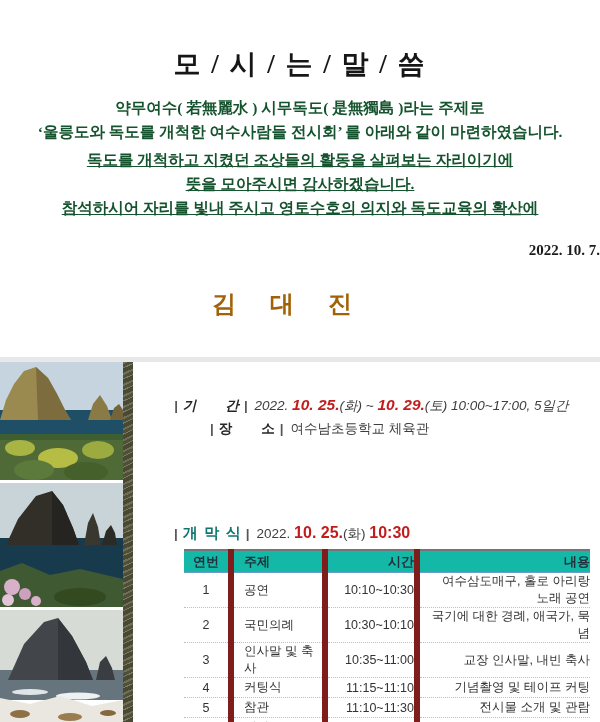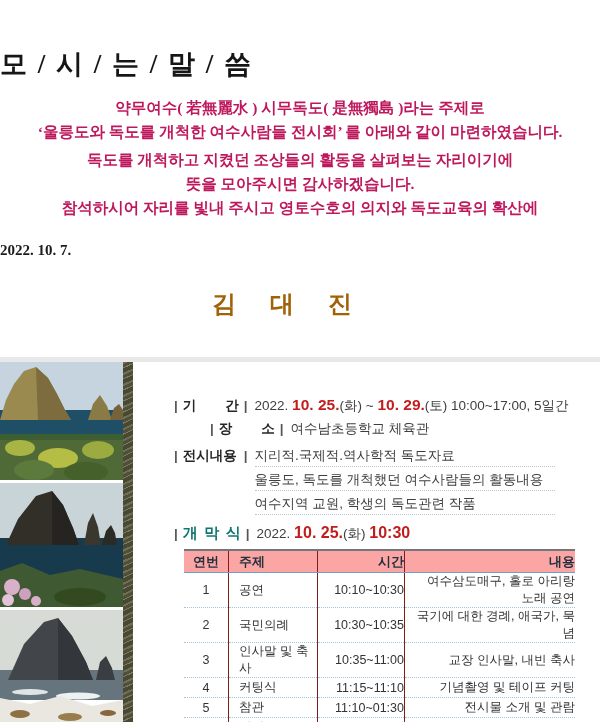"모 / 시 / 는" .title { text-align: left -> center }
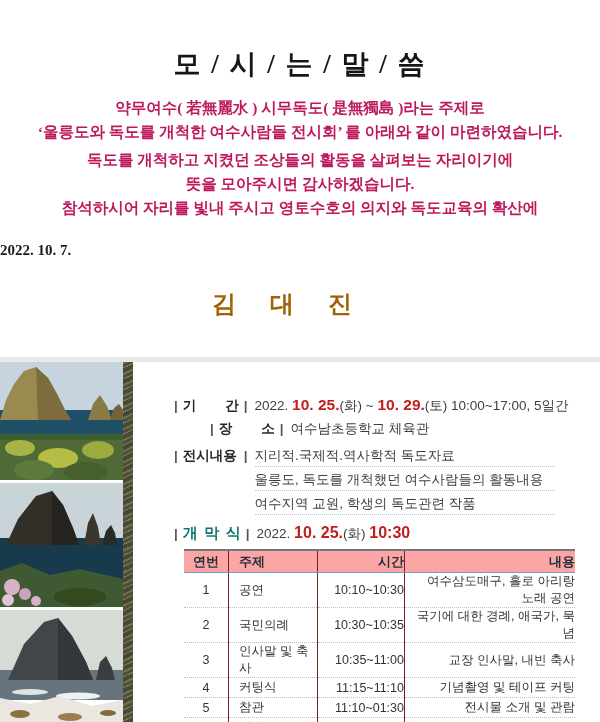"약무여수( 若無麗水 ) 시무독도( 是無獨島" .para { color: #be185d -> #14532d }
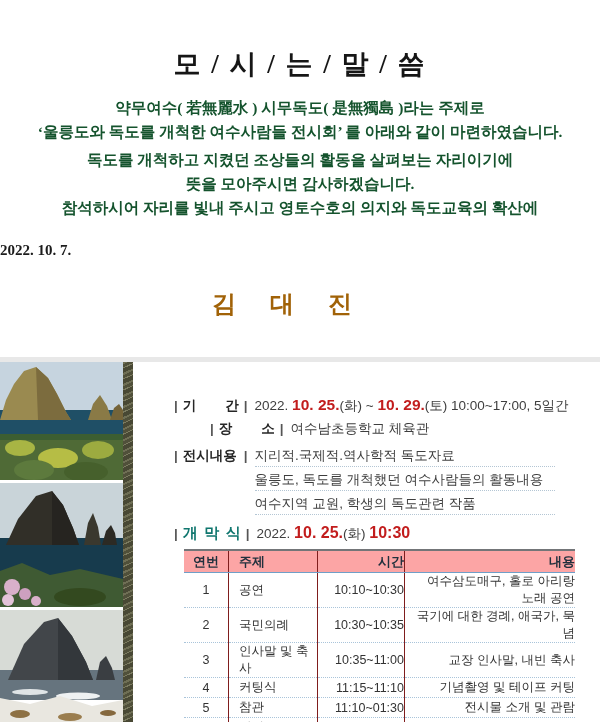"독도를 개척하고 지켰던 조상들의 활동을" .bodytxt { text-decoration: none -> underline }
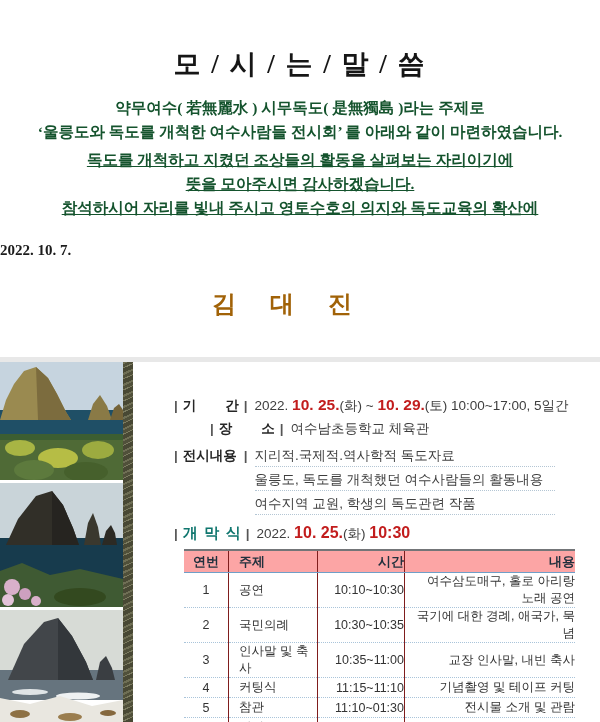"2022. 10. 7." .datep { text-align: left -> right }
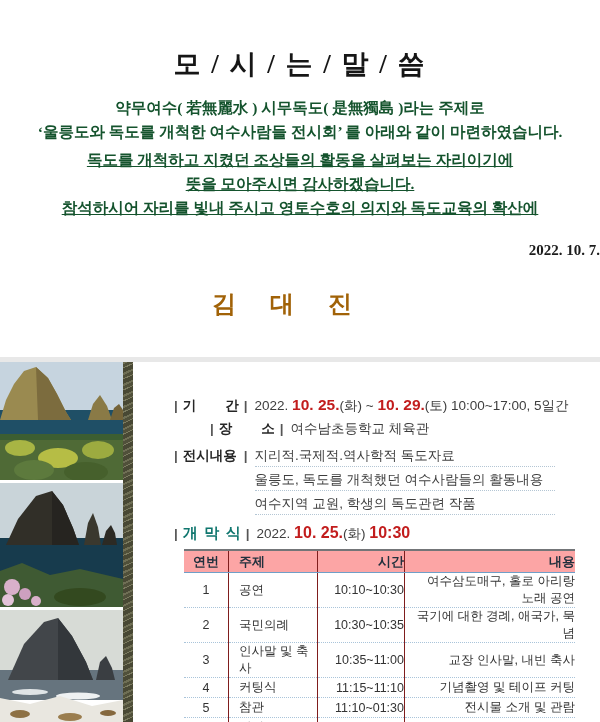"| 기 간 | 2022." .row-period { font-style: none -> italic }
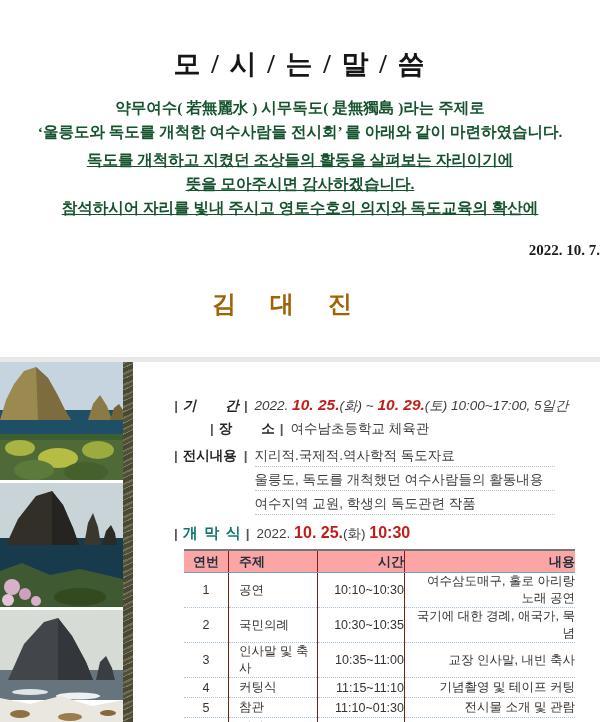"| 전시내용 |" div.inforow { html: <div> <span>|</span><span>전시내용</span><span>|</span><span> <div>지리적.국제적.역사학적 독도자료</div> <div>울릉도, 독도를 개척했던 여수사람들의 활동내용</div> <div>여수지역 교원, 학생의 독도관련 작품</div> </span> </div> -> none }
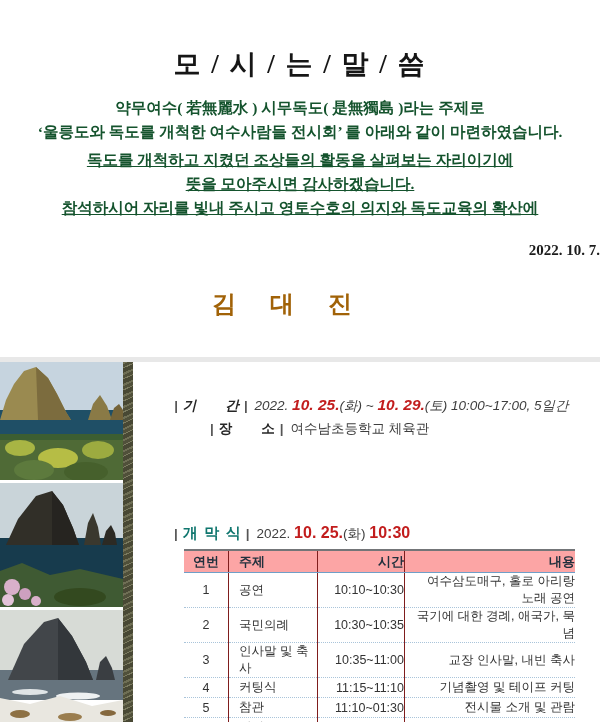"연번" .sched th { background: #fca5a5 -> #14b8a6 }
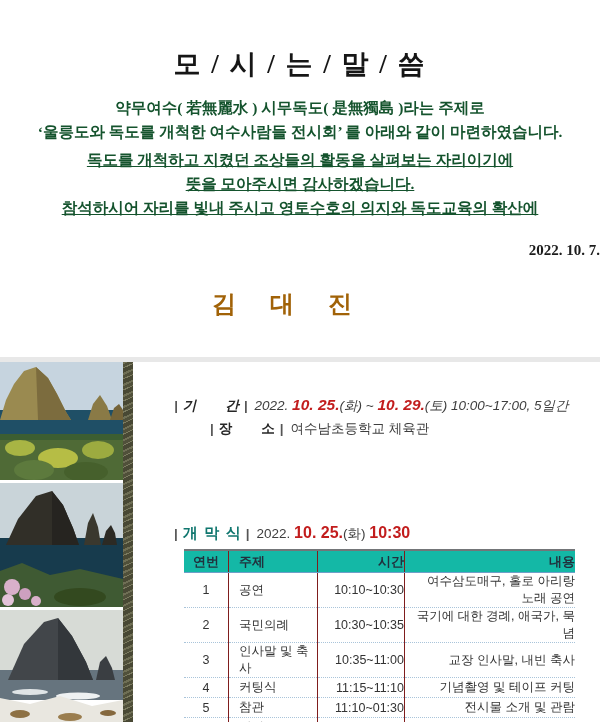"주제" .sched th+th,.sched td+td { border-left: 1px solid #7f1d1d -> 6px solid #7f1d1d }
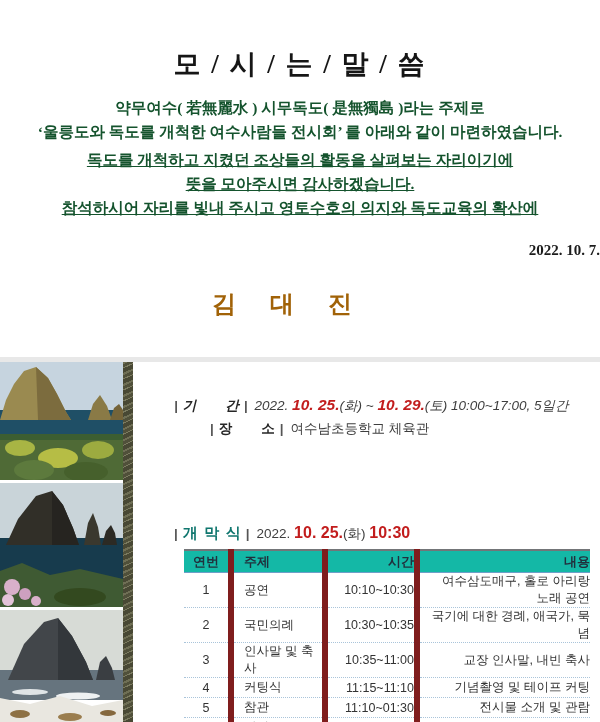"10:30~10:35" td.c-time { text: 10:35 -> 10:10 }
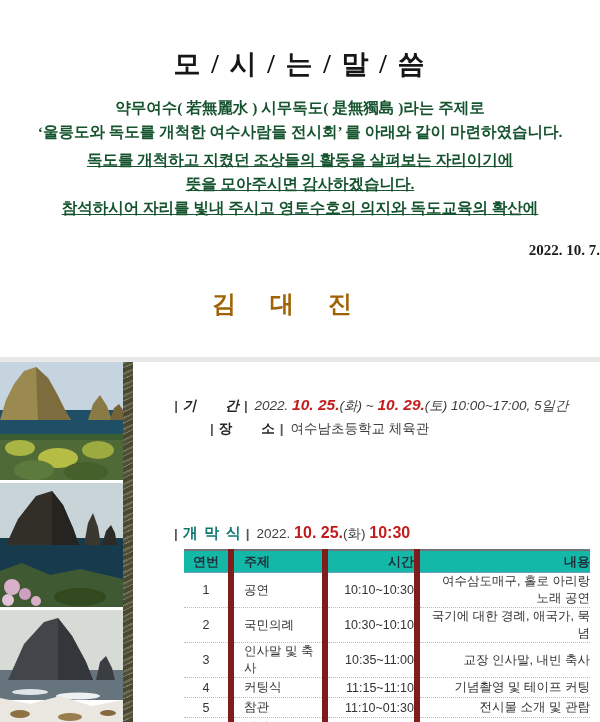"11:10~01:30" td.c-time { text: 01:30 -> 11:30 }
